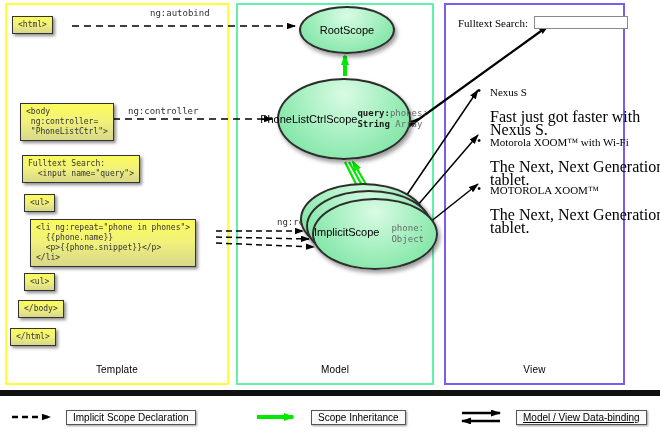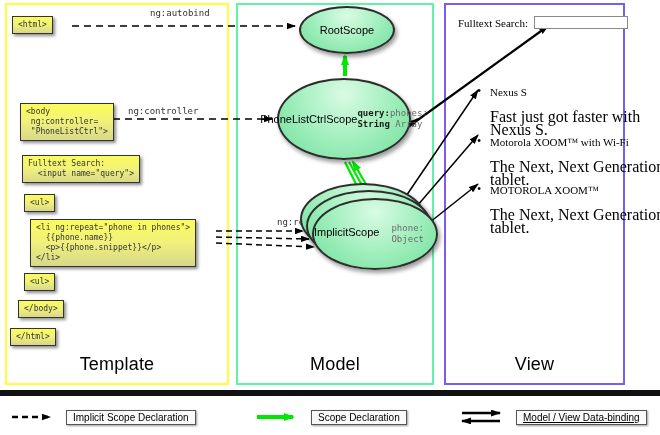"Template" .panel-label { font-size: 18px -> 10px }
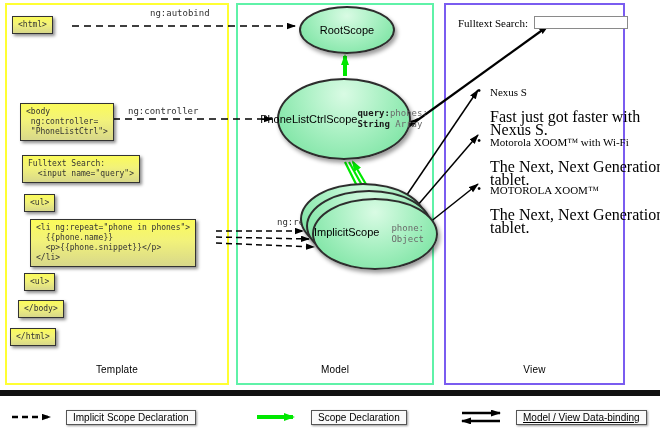"Scope Declaration" span.legend-box { text: Declaration -> Inheritance }
